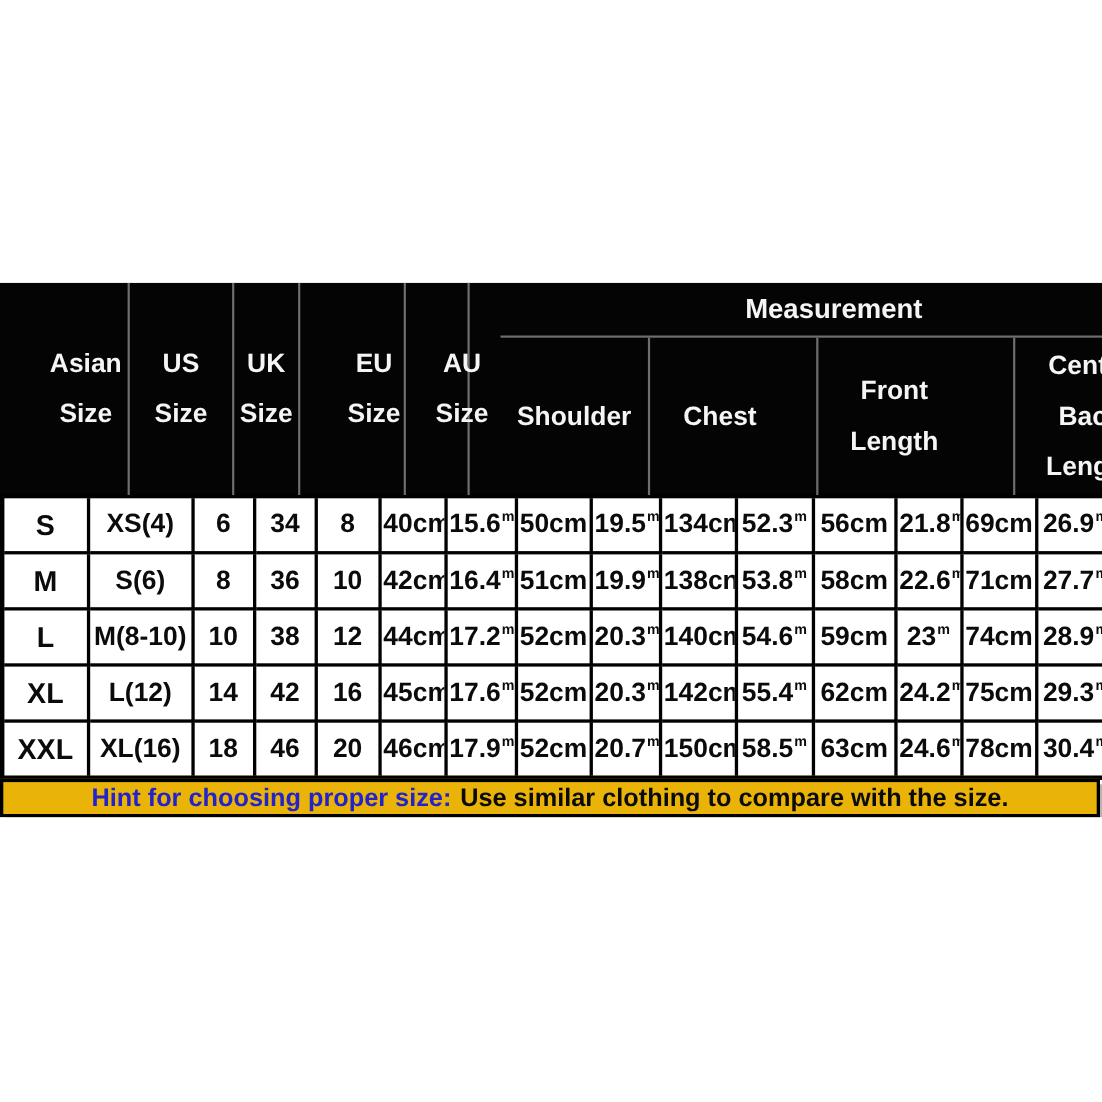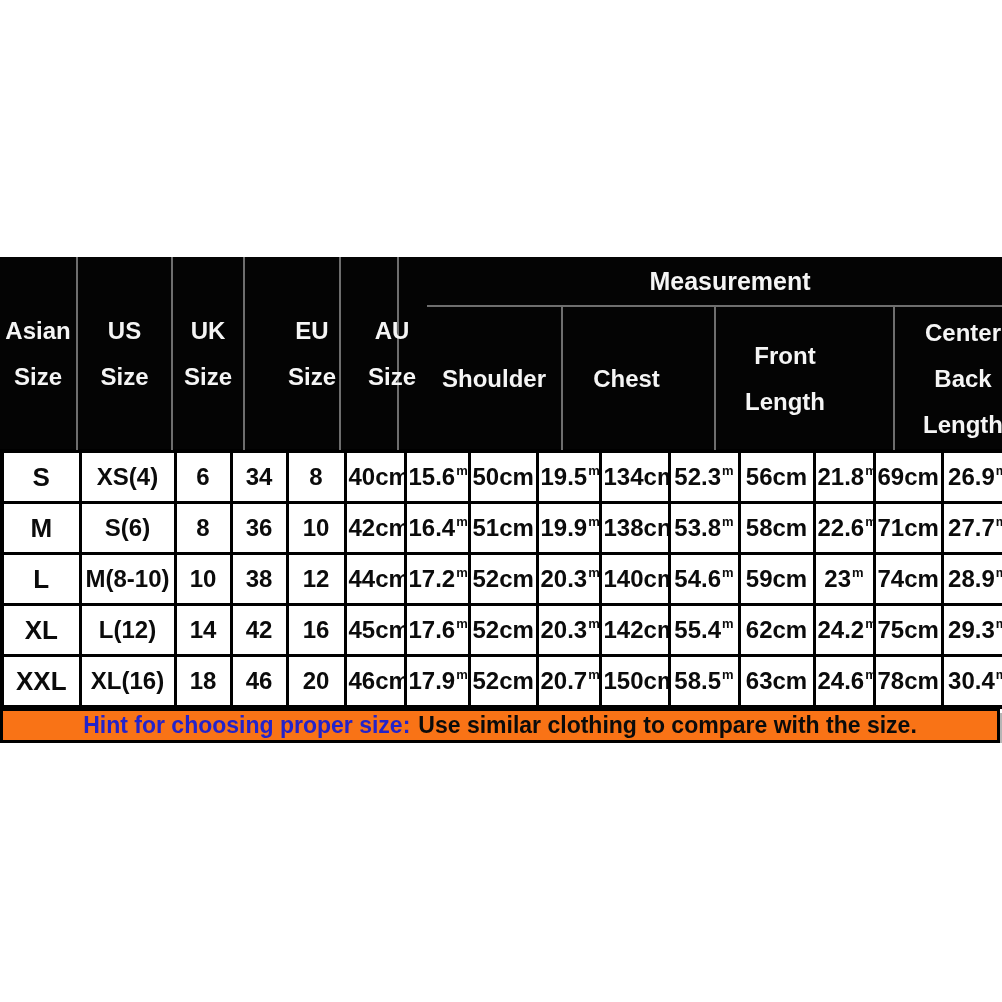"Asian" .size-hcell:nth-child(1) { margin-left: none -> 40px }
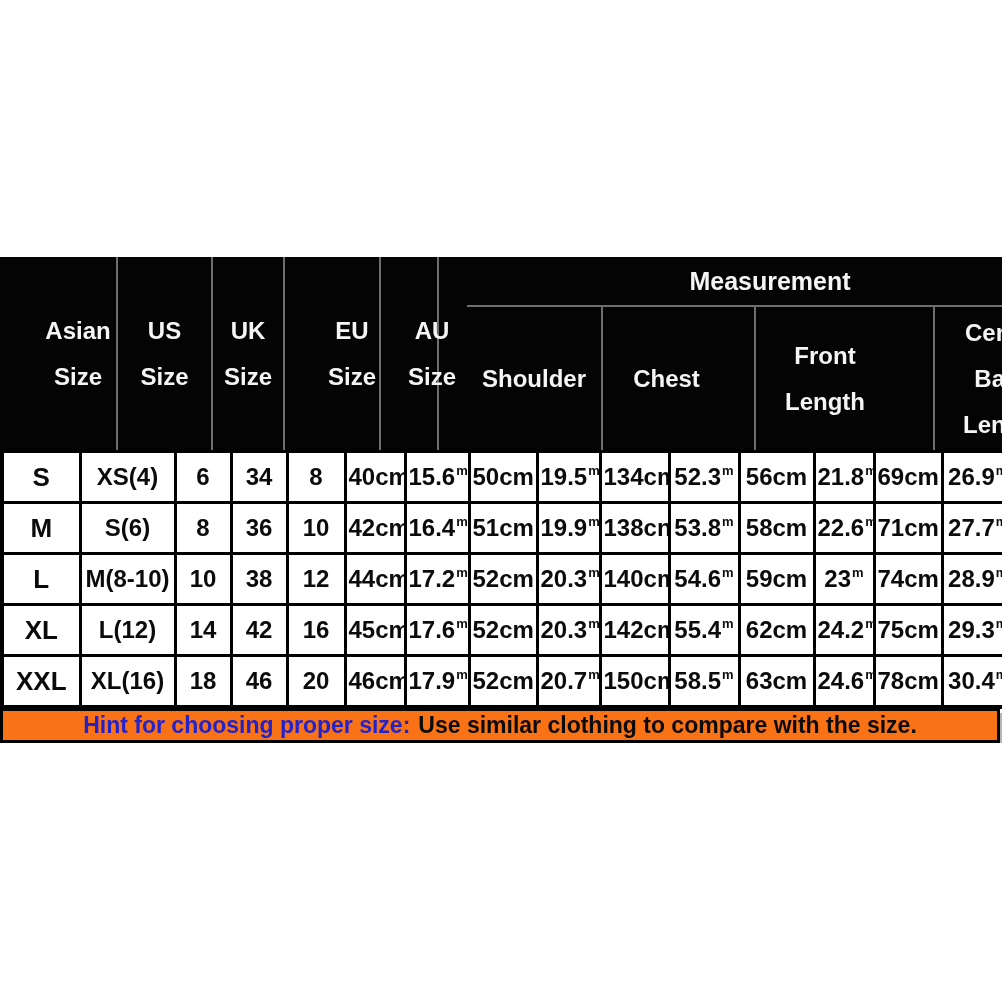"UK" .size-hcell:nth-child(3) { width: 72px -> 60px }
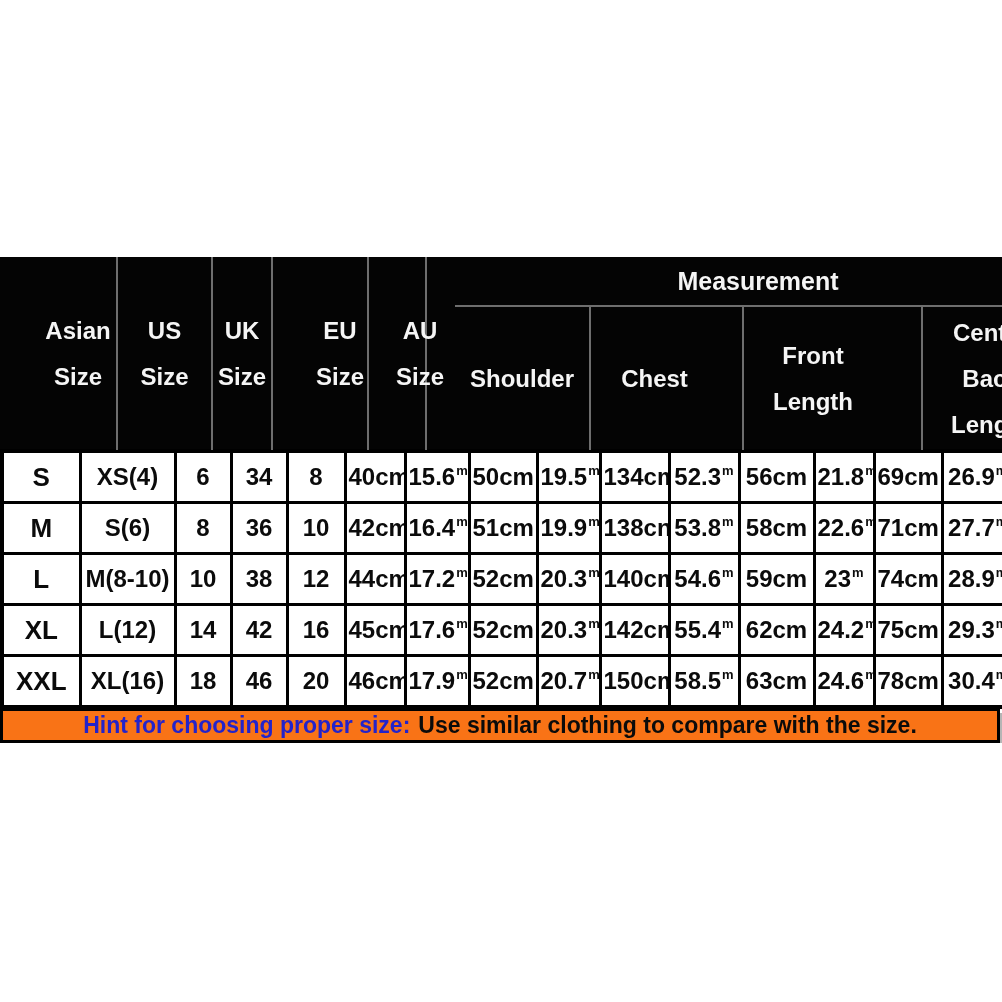"Hint for choosing proper size:" .hint { background: #f97316 -> #eab308 }
